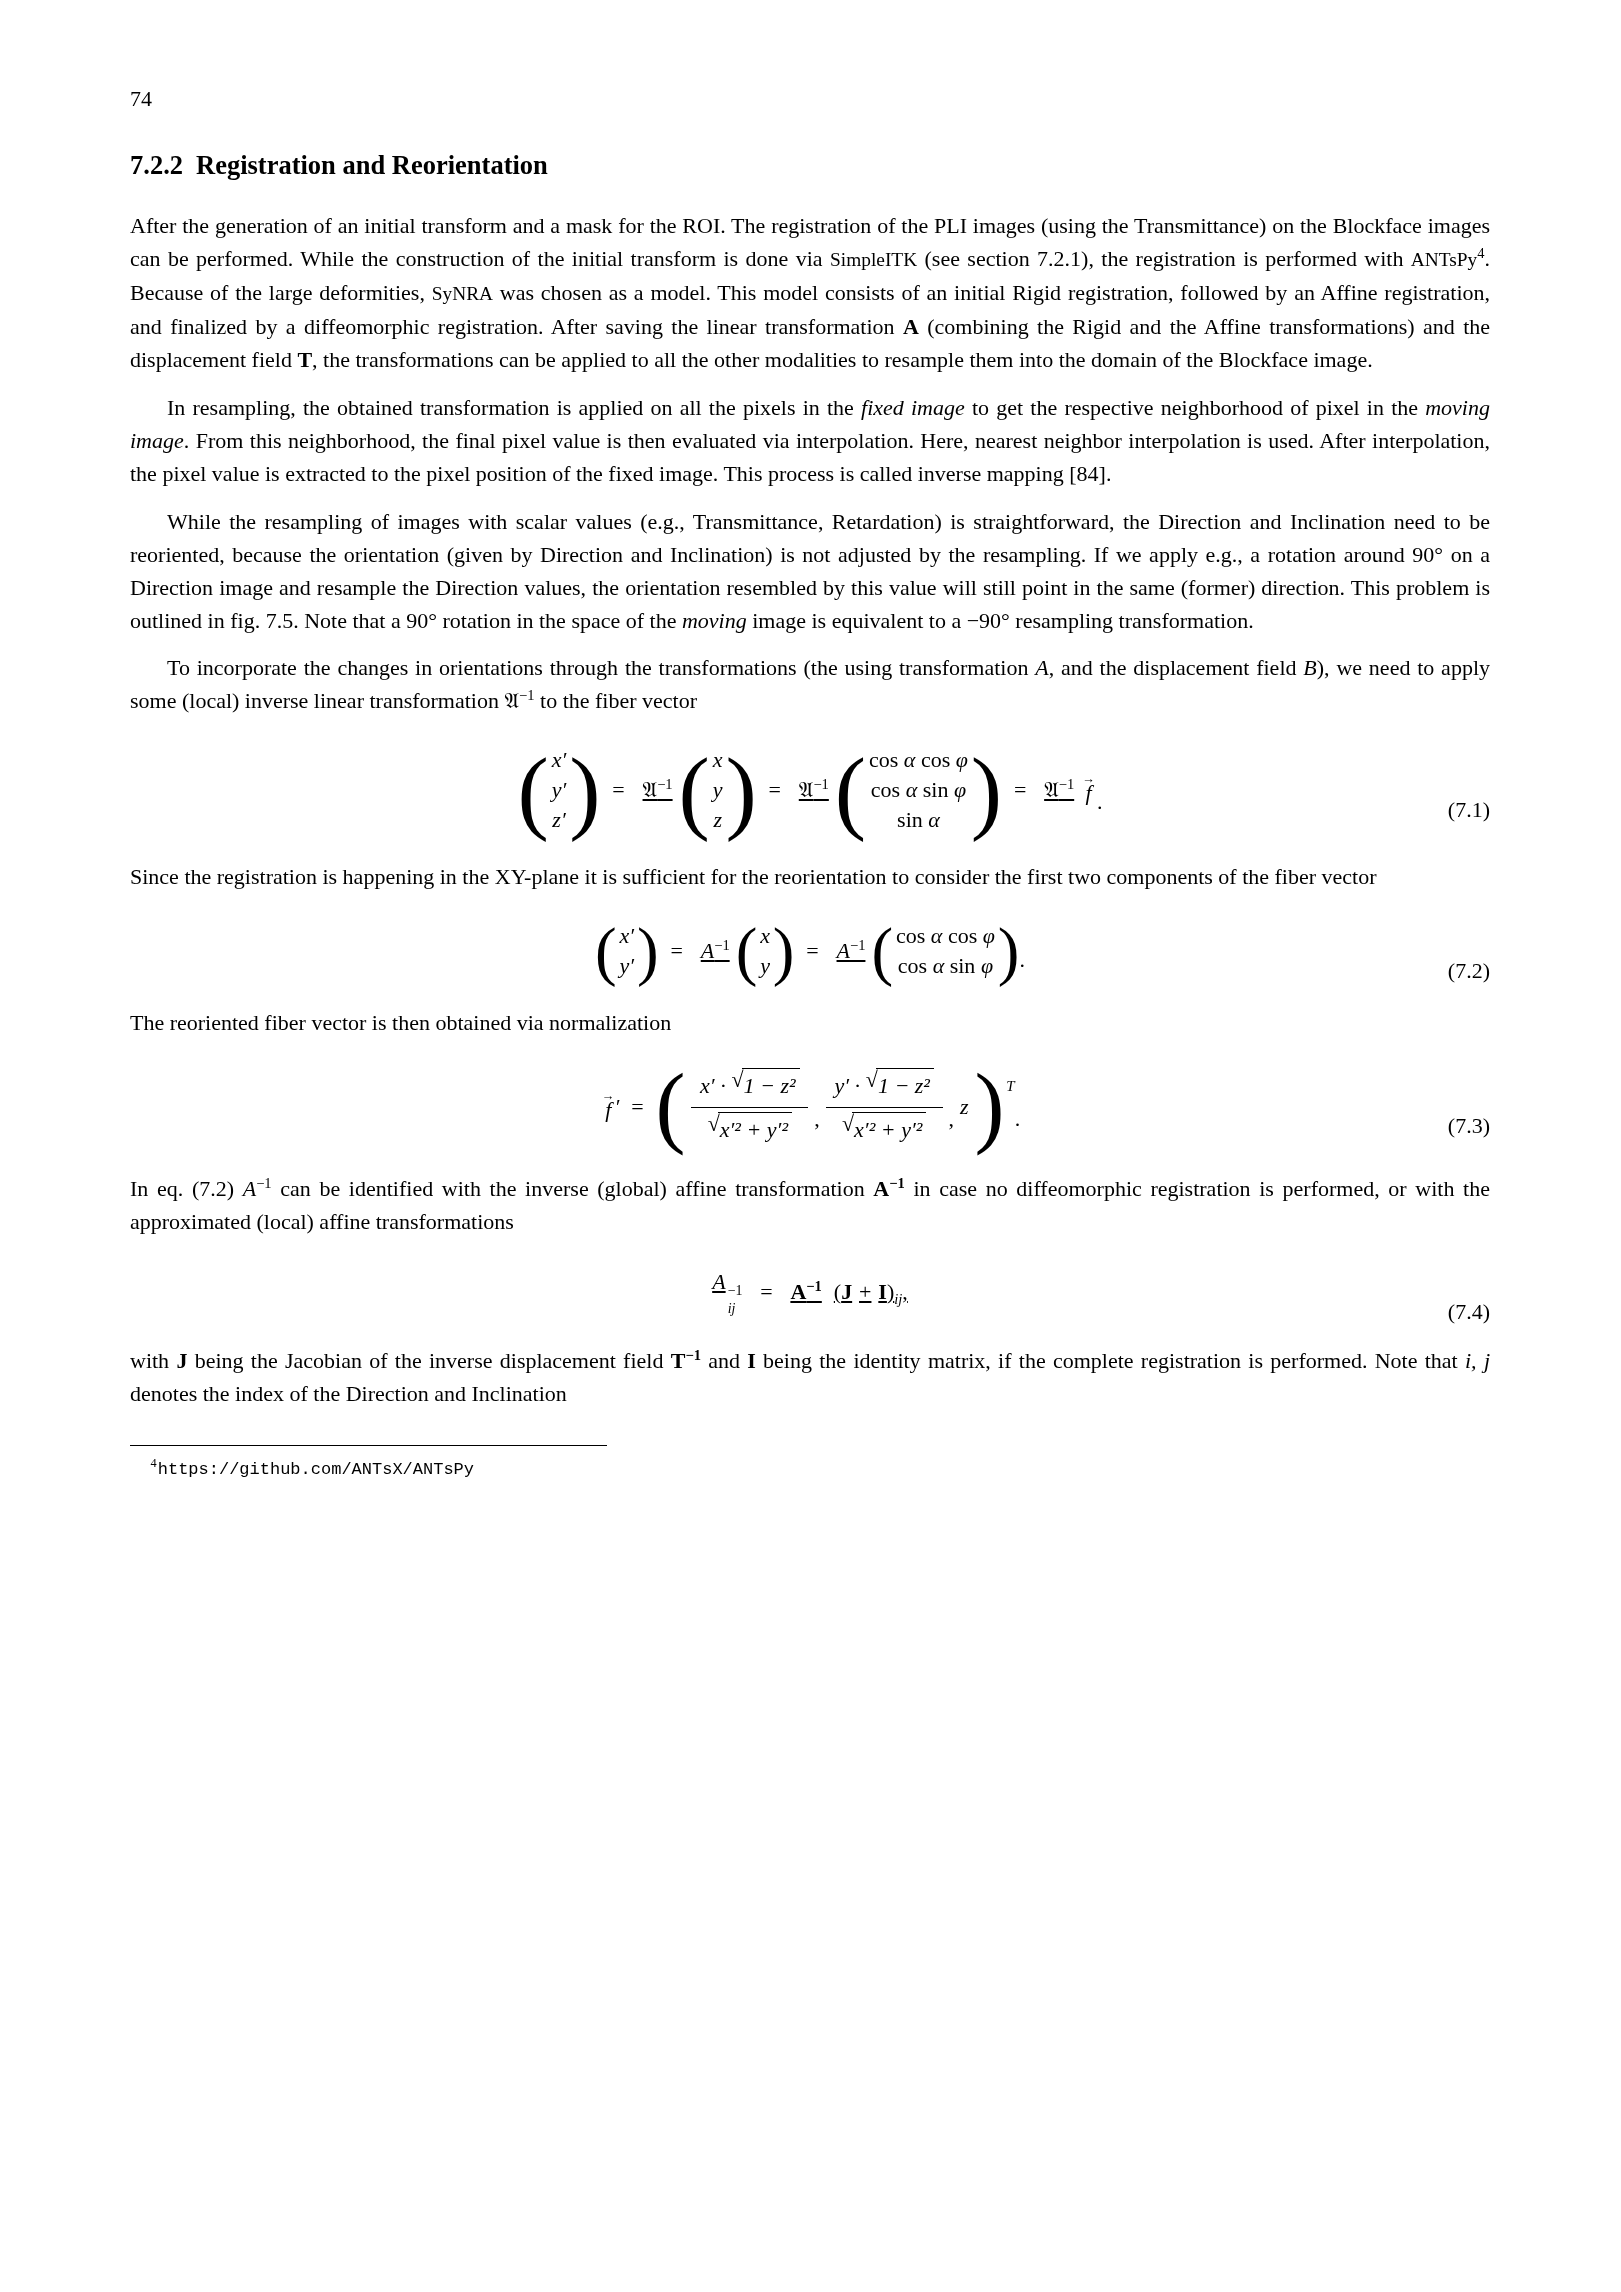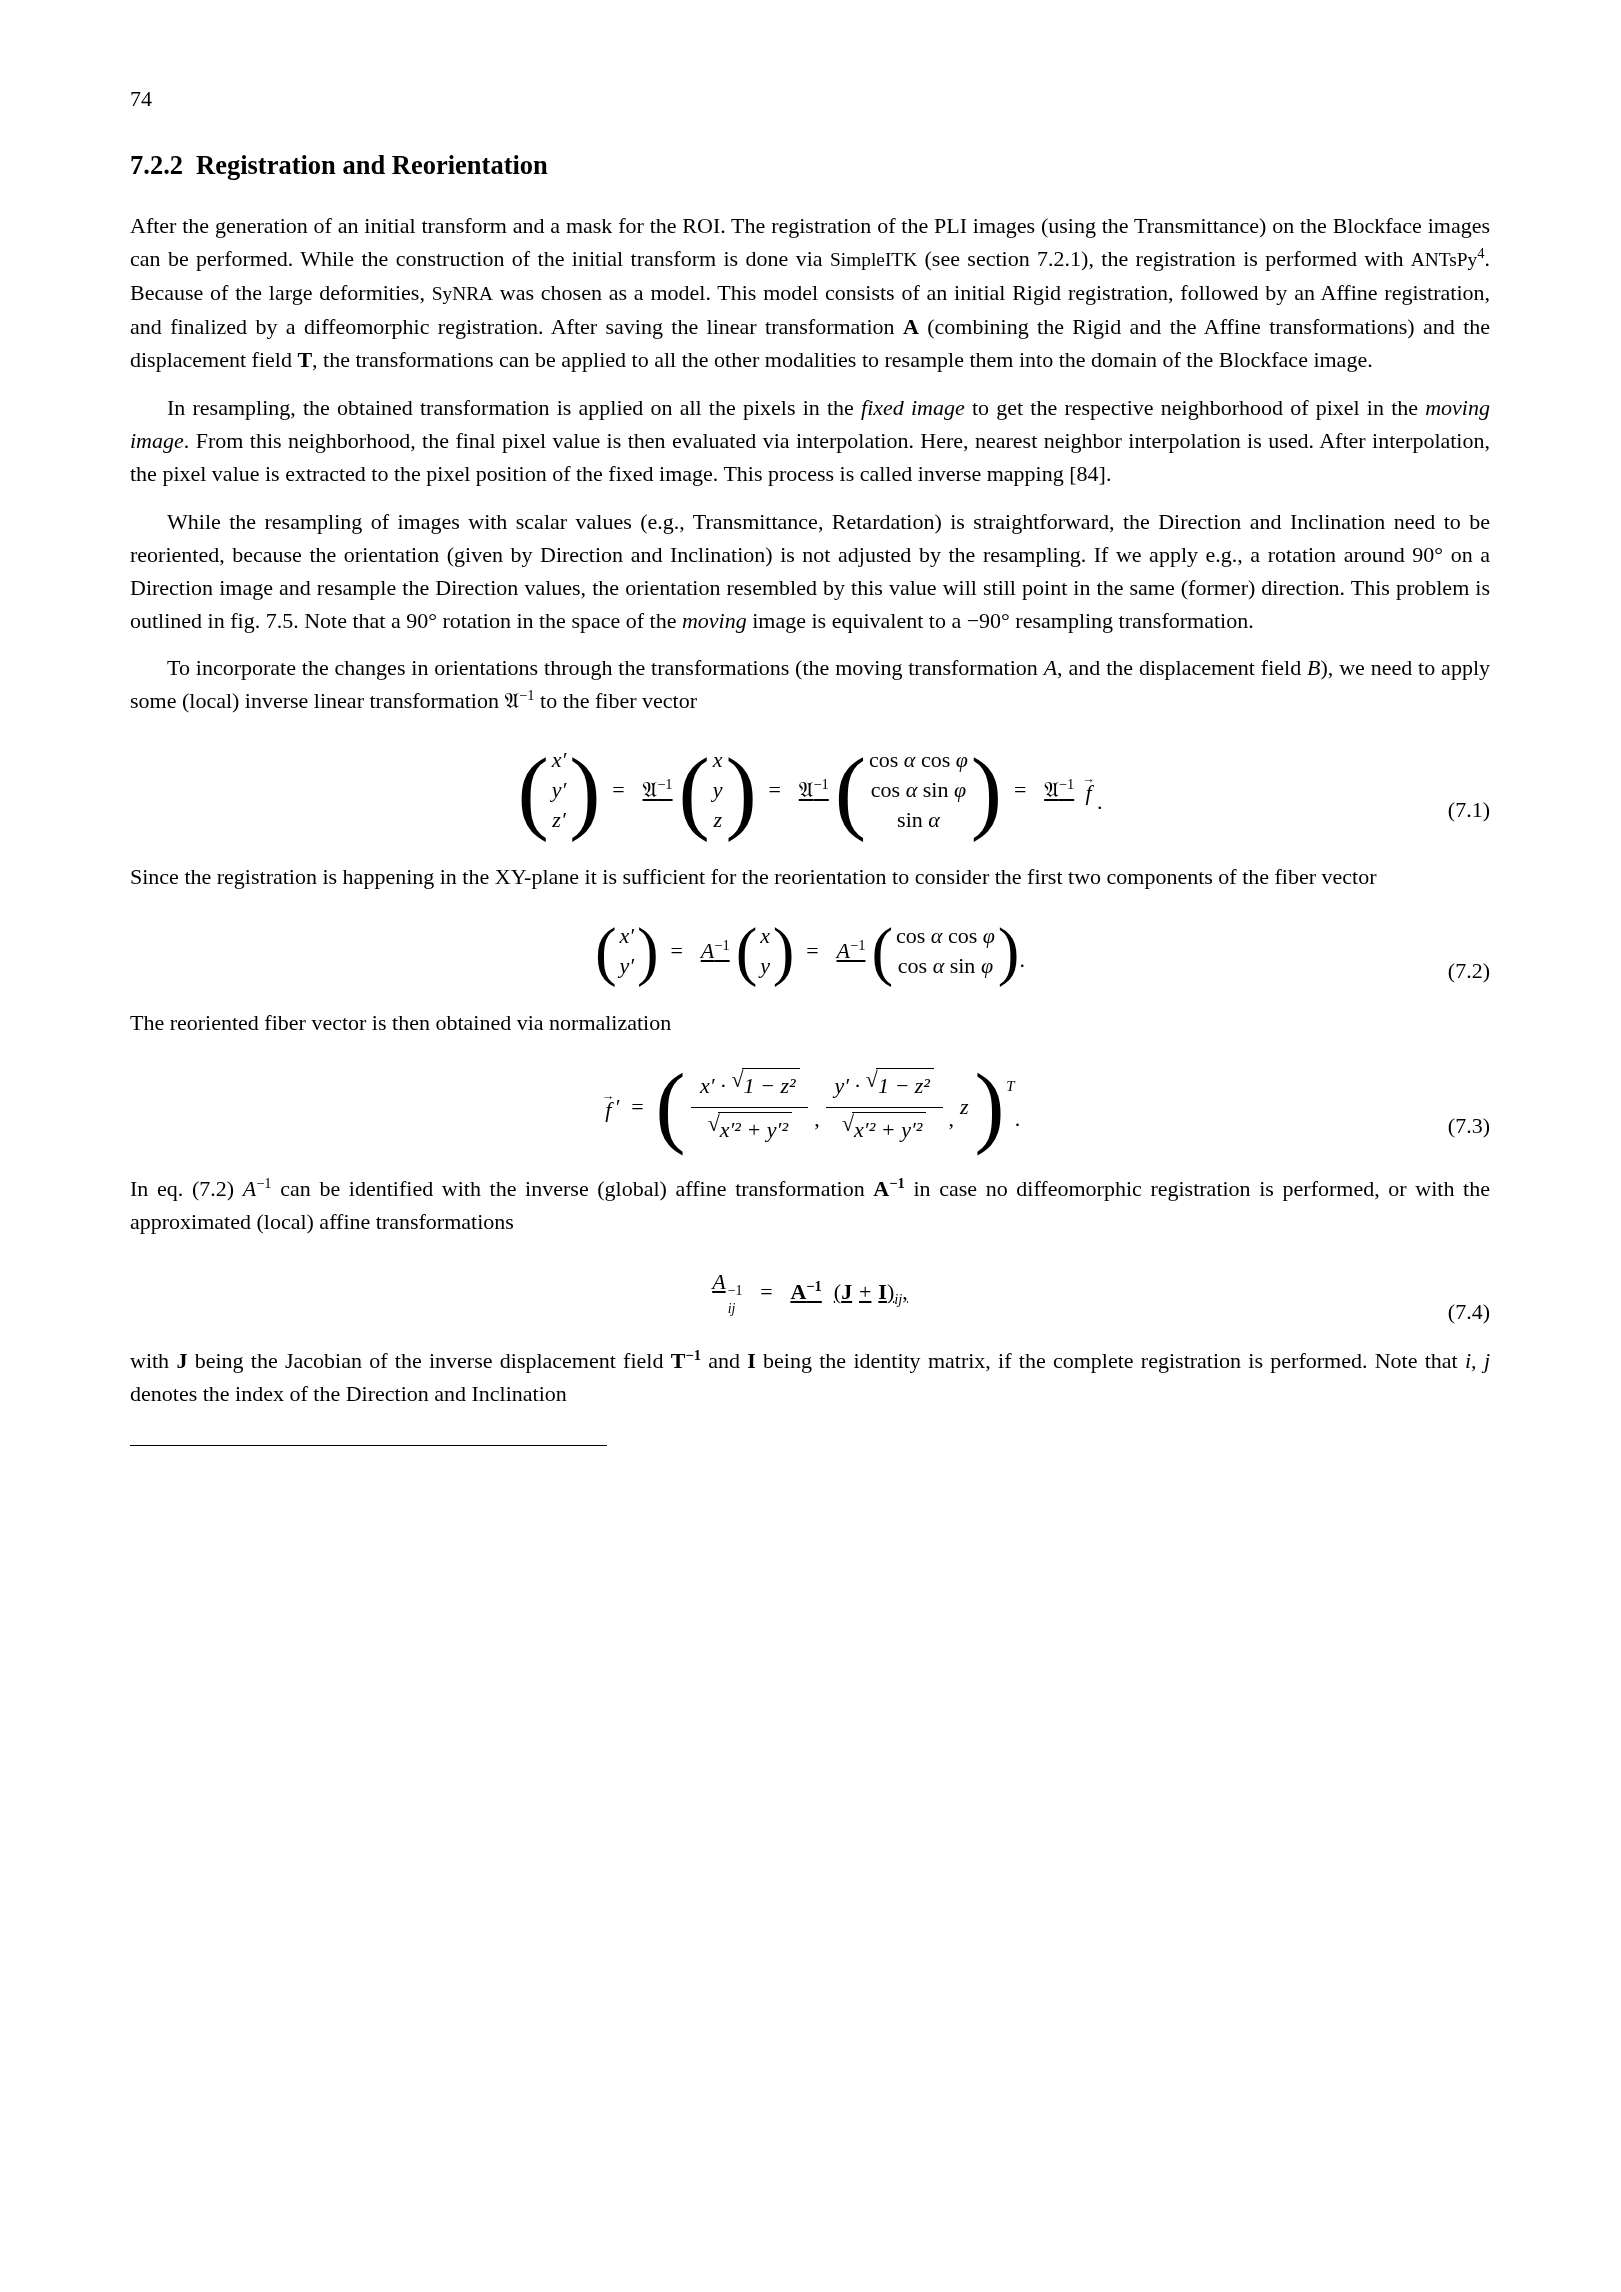"To incorporate the changes in" span { text: moving -> using }
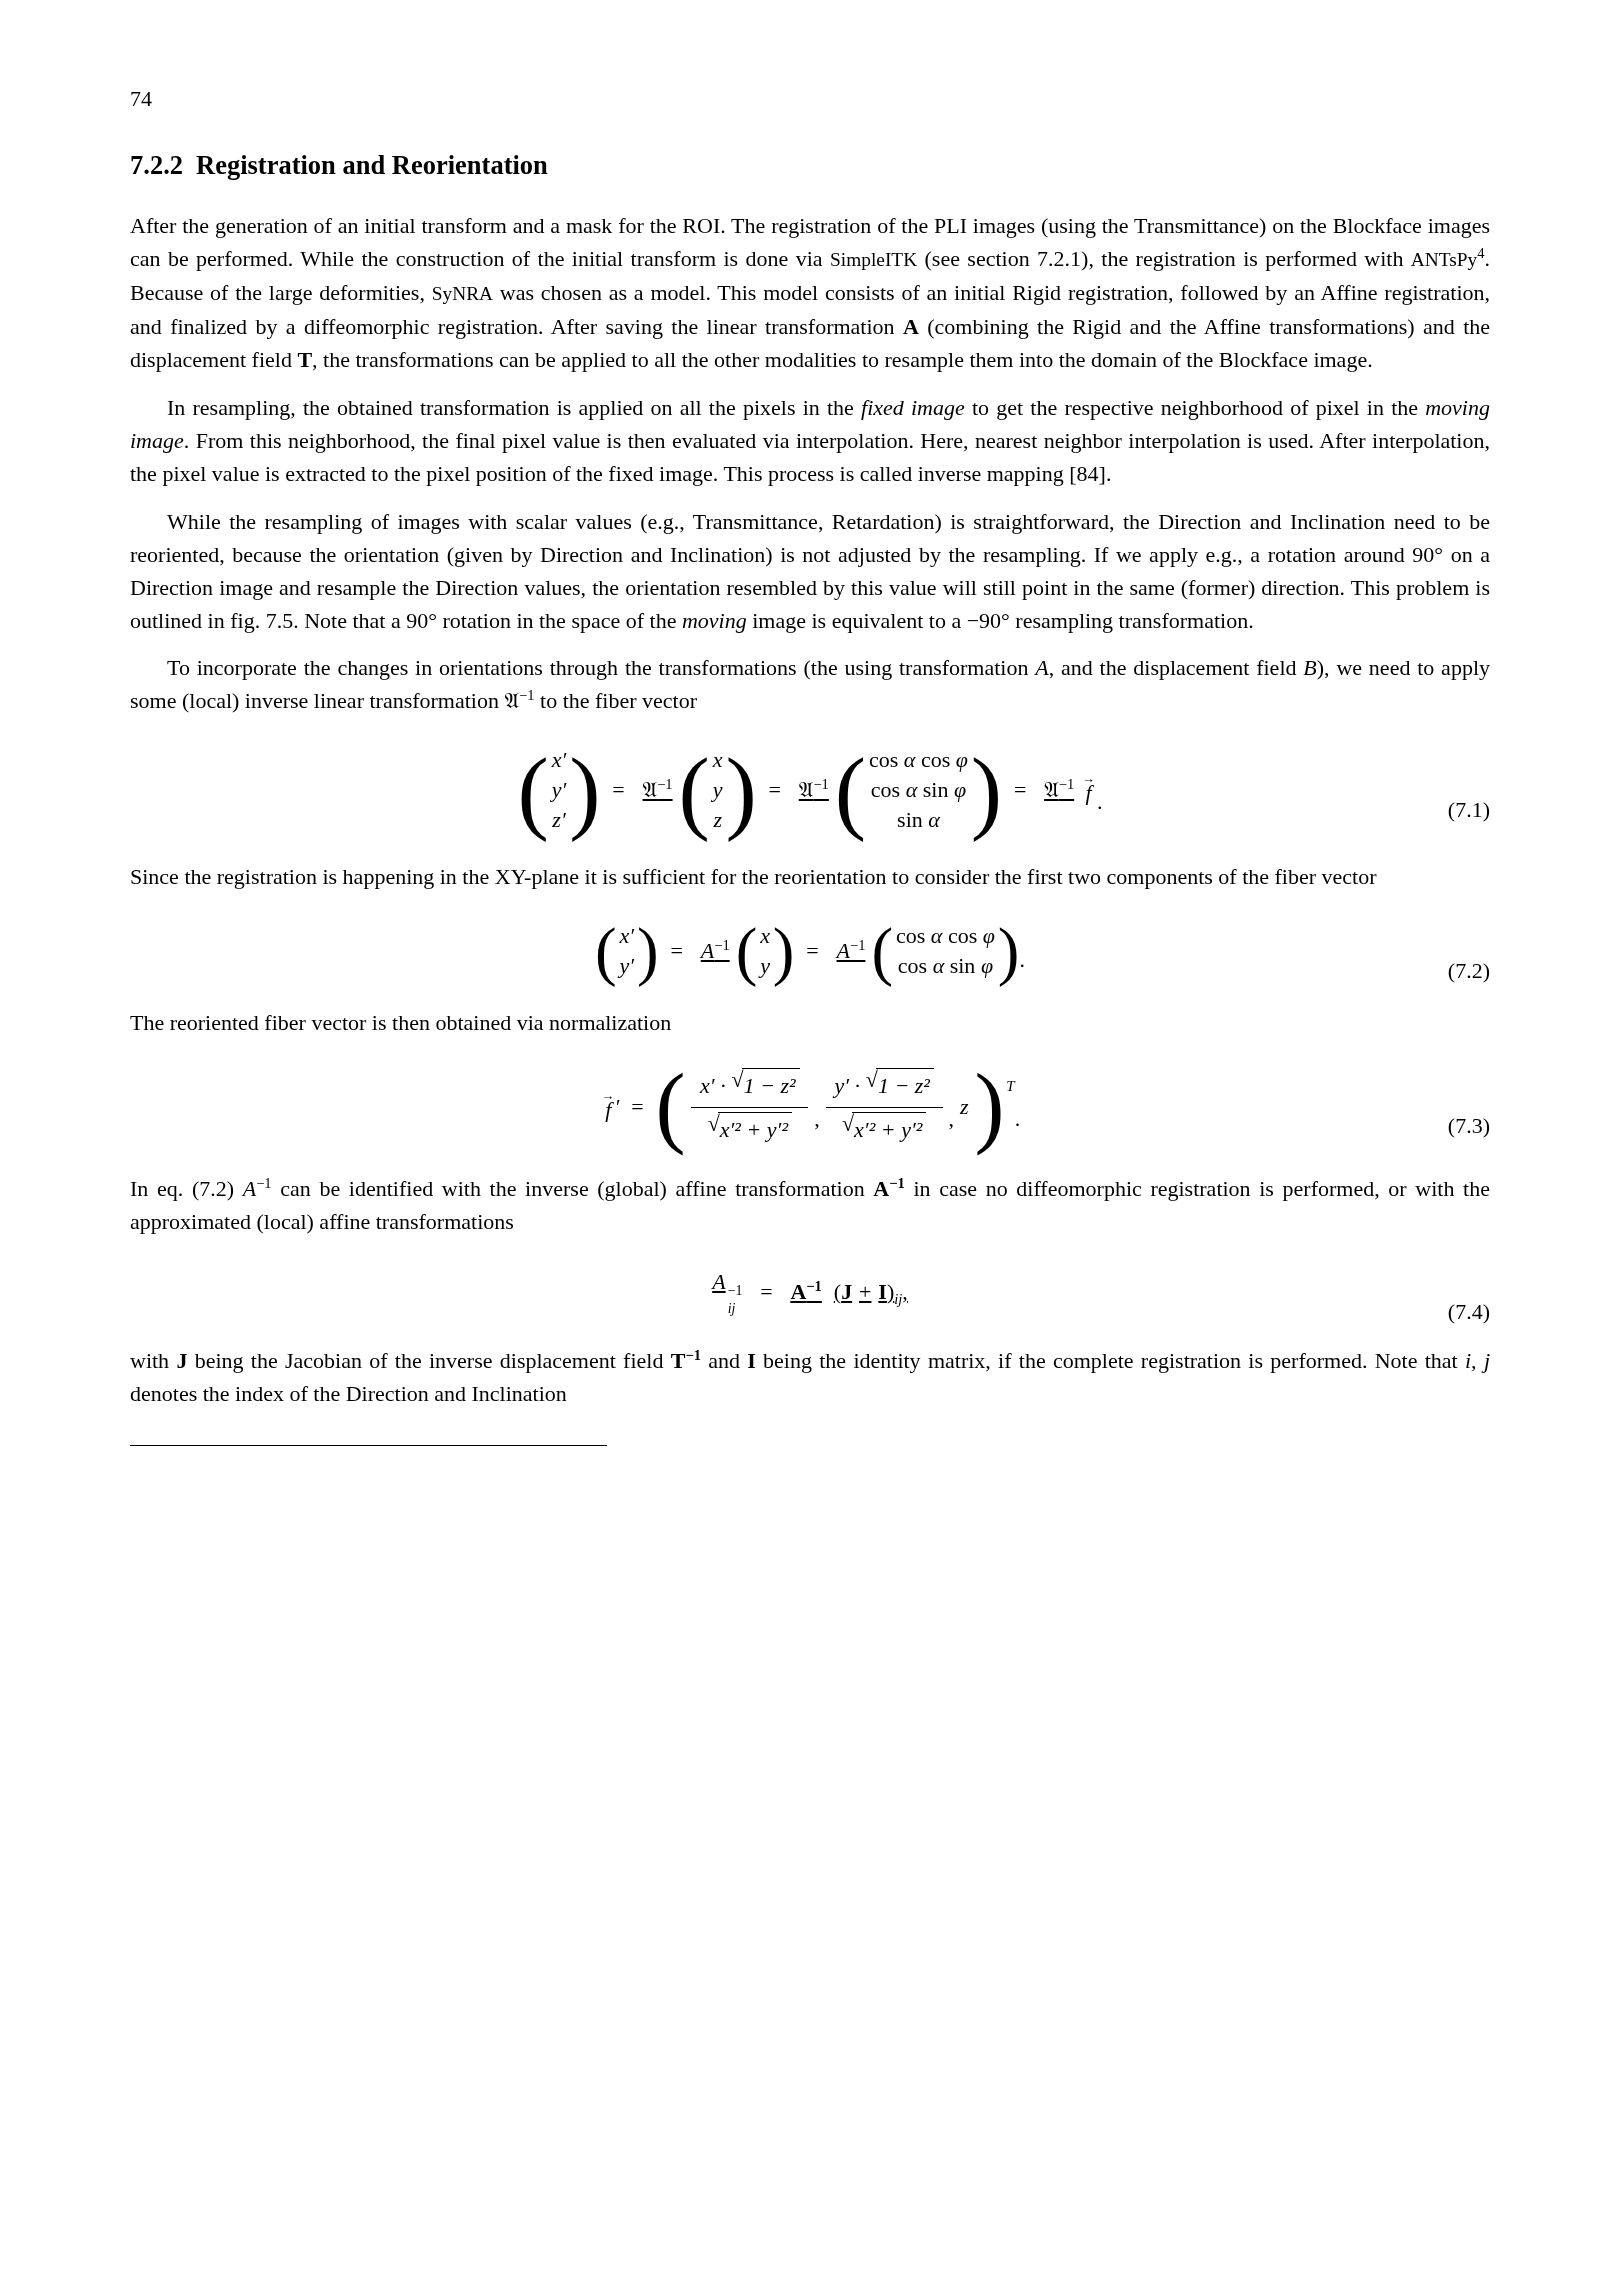"4https://github.com/ANTsX/ANTsPy" div.fn { html: none -> <div> <span>4</span><span>https://github.com/ANTsX/ANTsPy</span> </div> }
